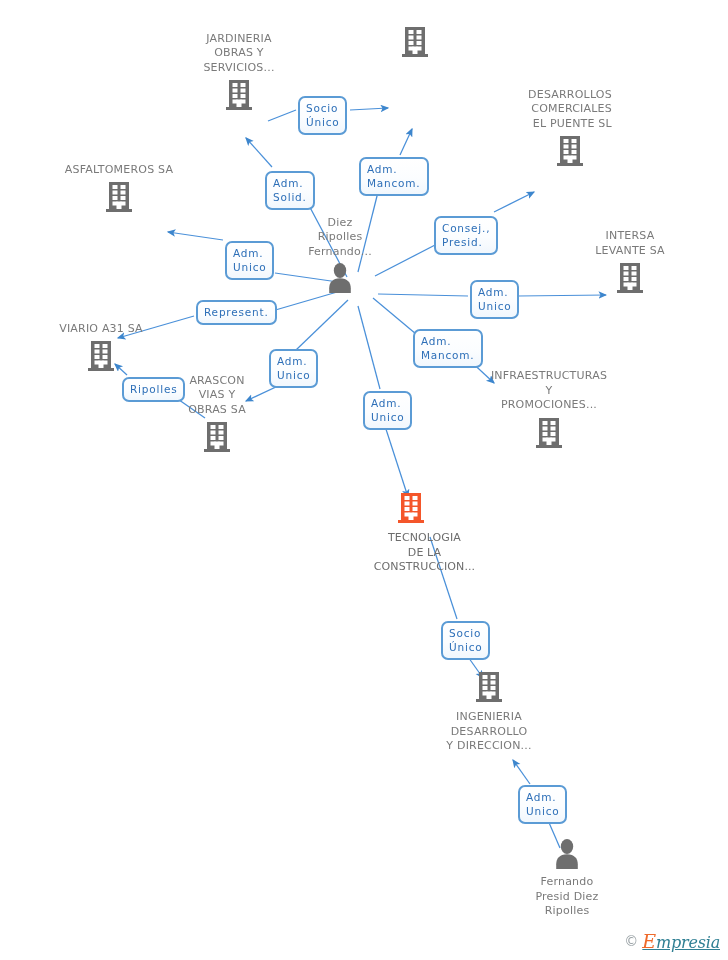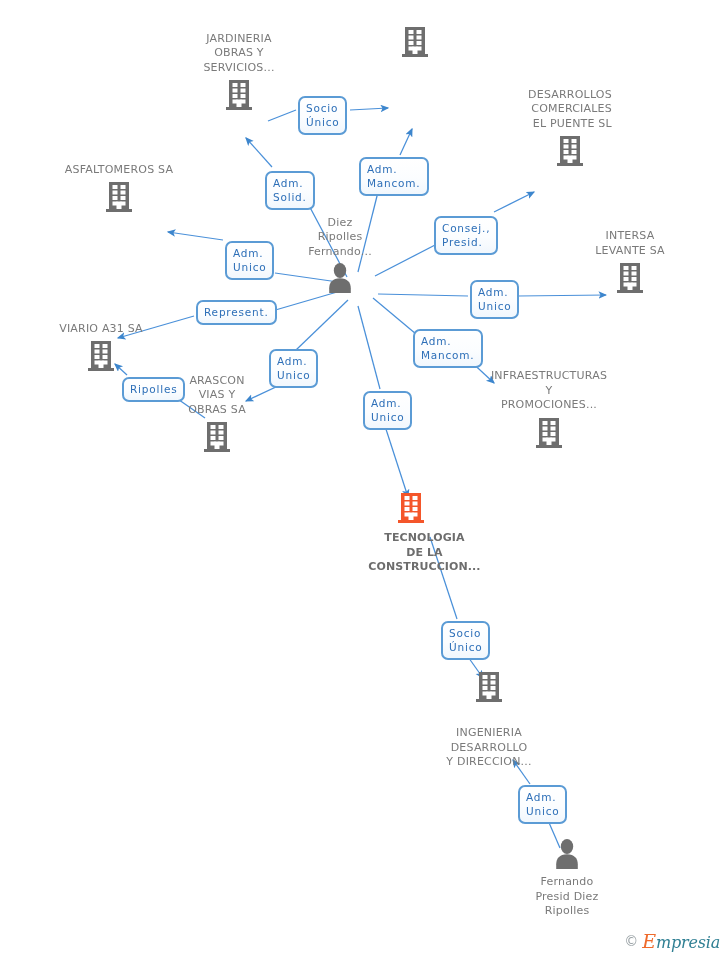"TECNOLOGIA" .node.highlight .label { font-weight: bold -> normal }
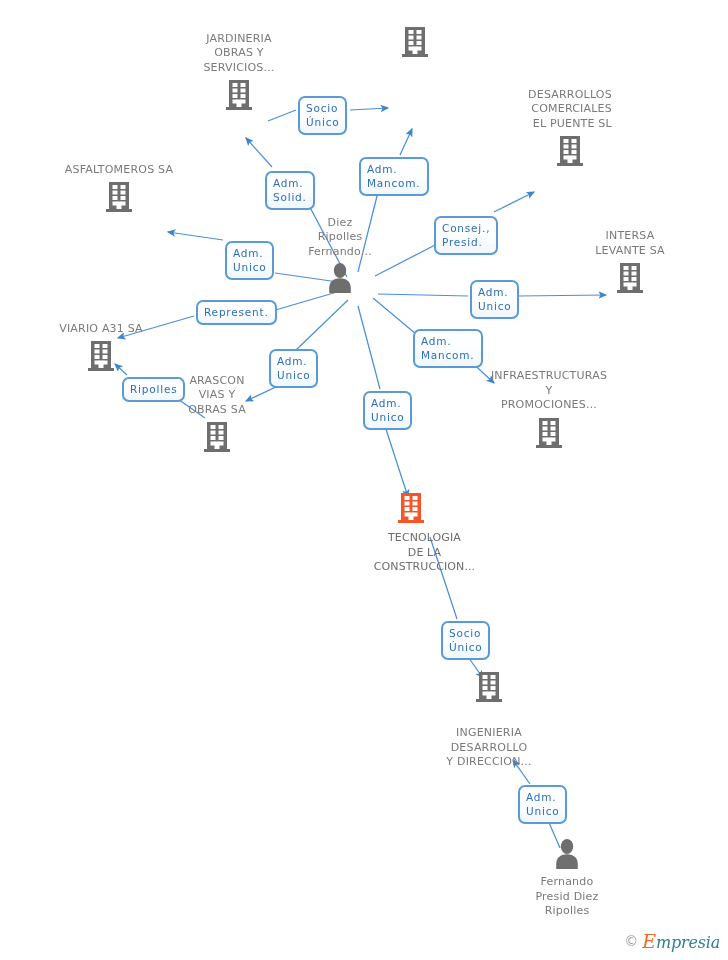"INGENIERIA" div.node { gap: 16px -> none }
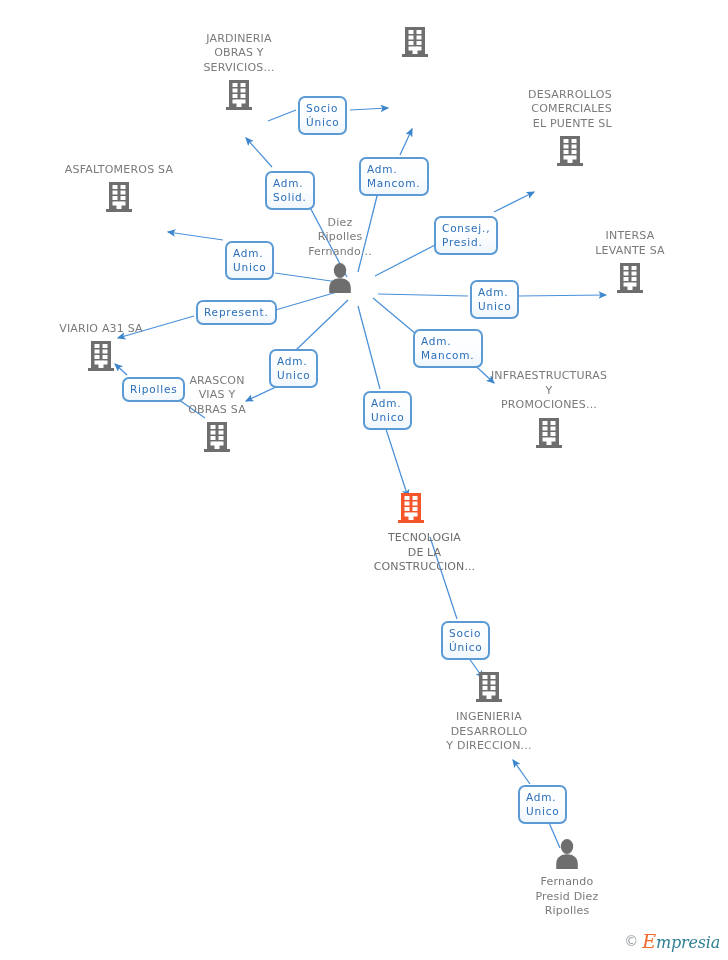"Empresia" #watermark .brand { text-decoration: none -> underline }
